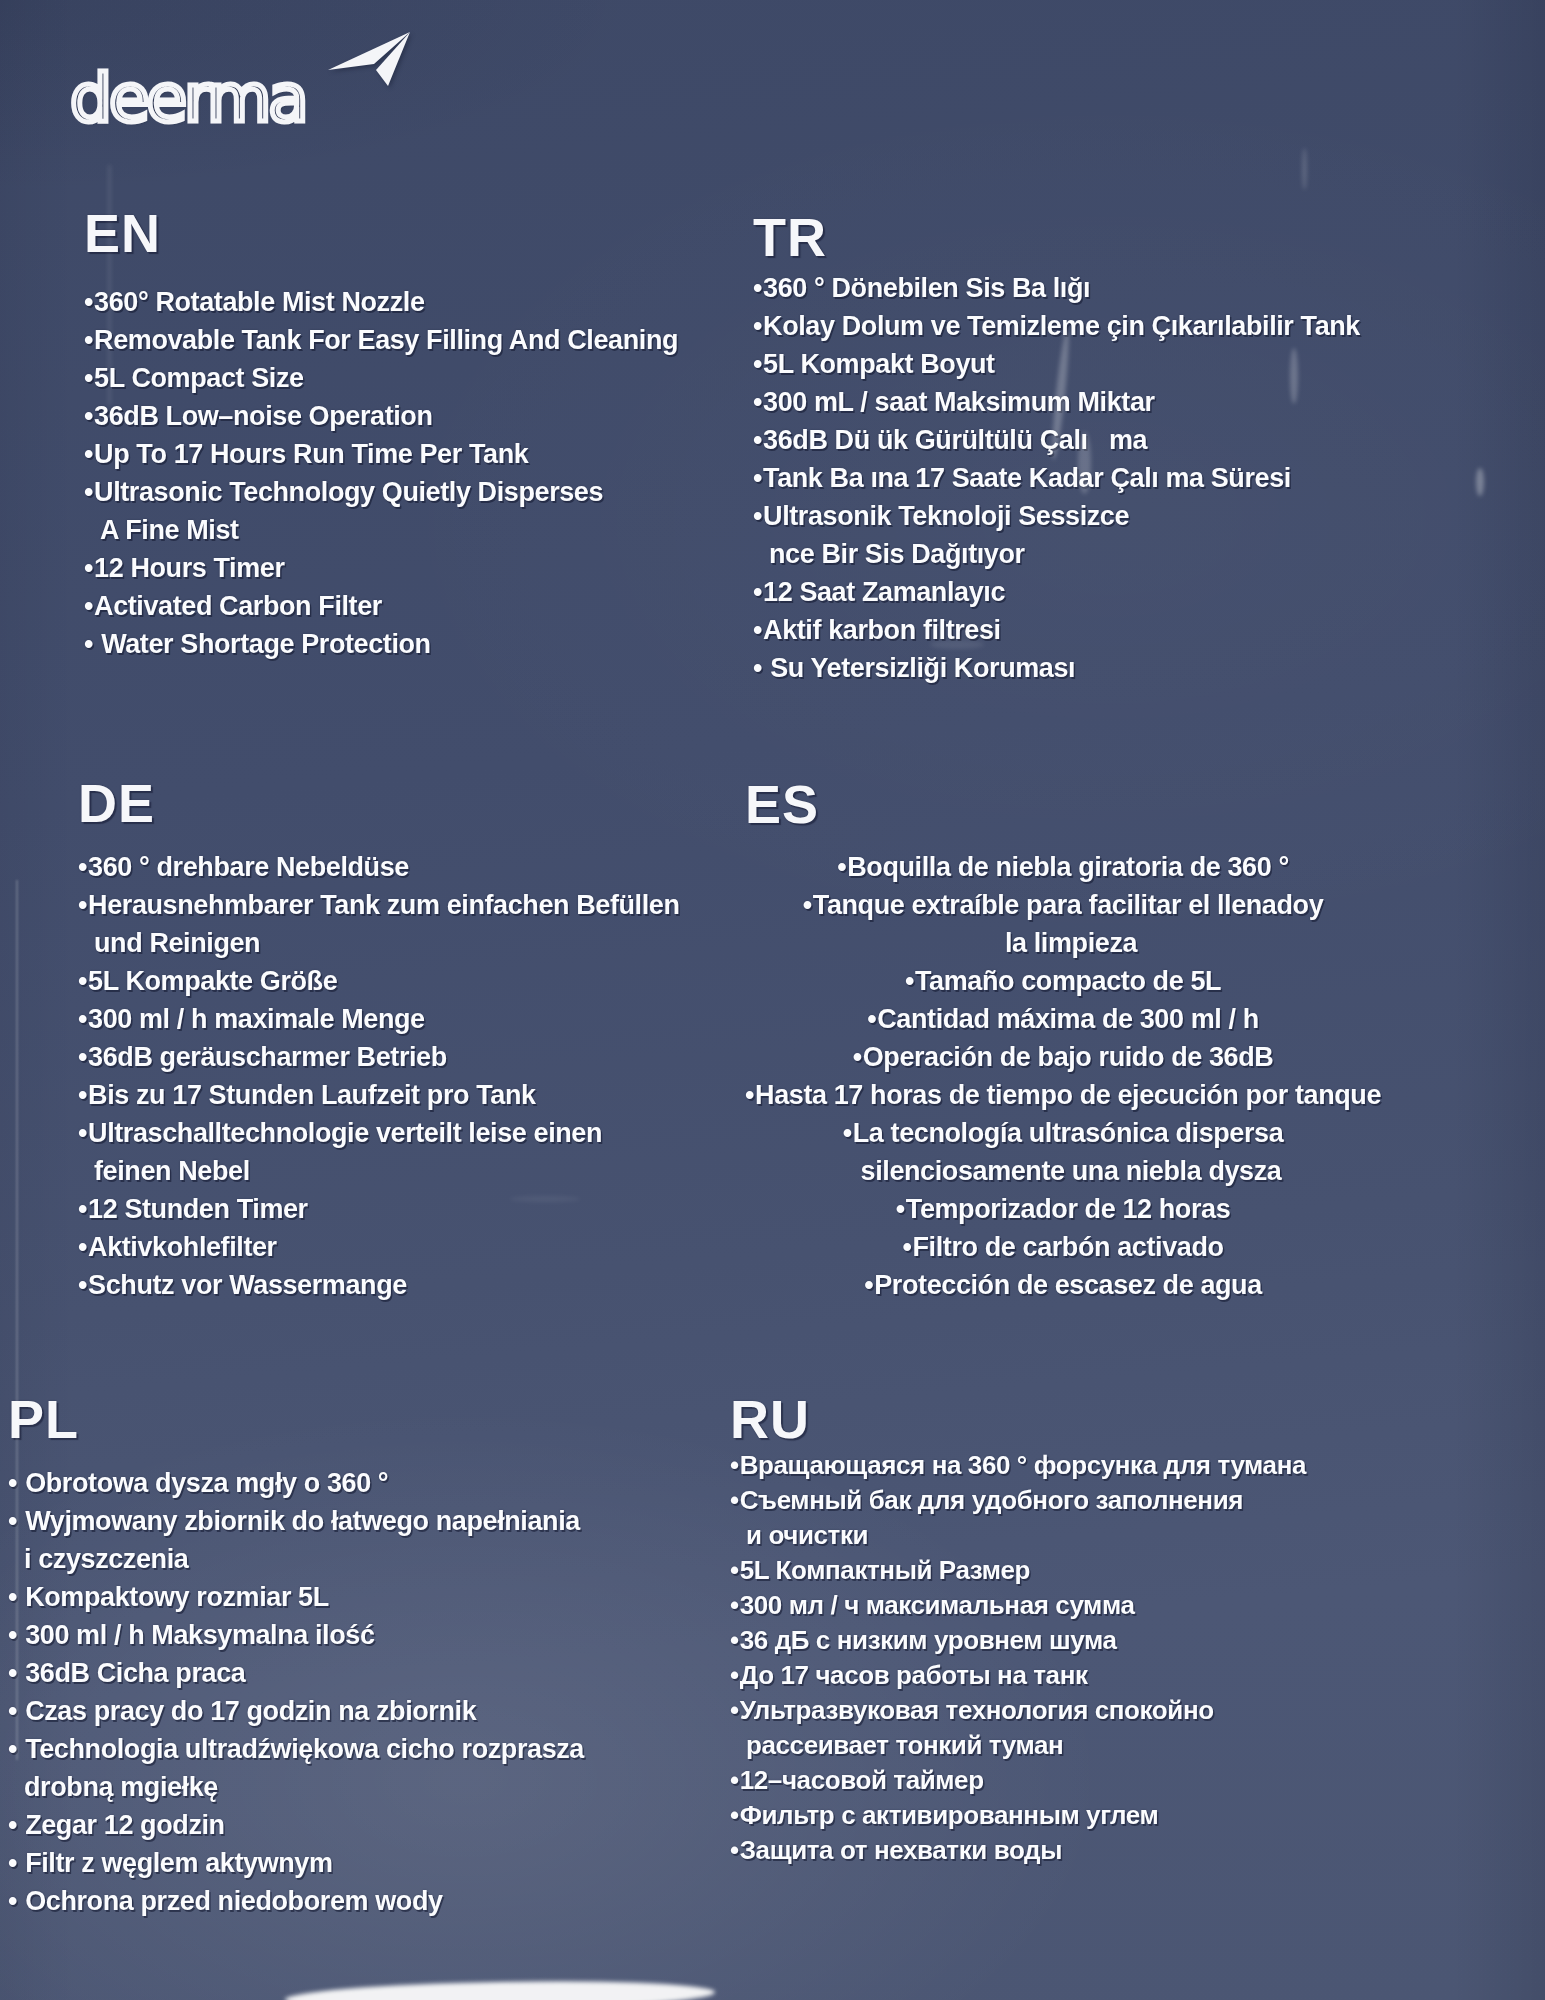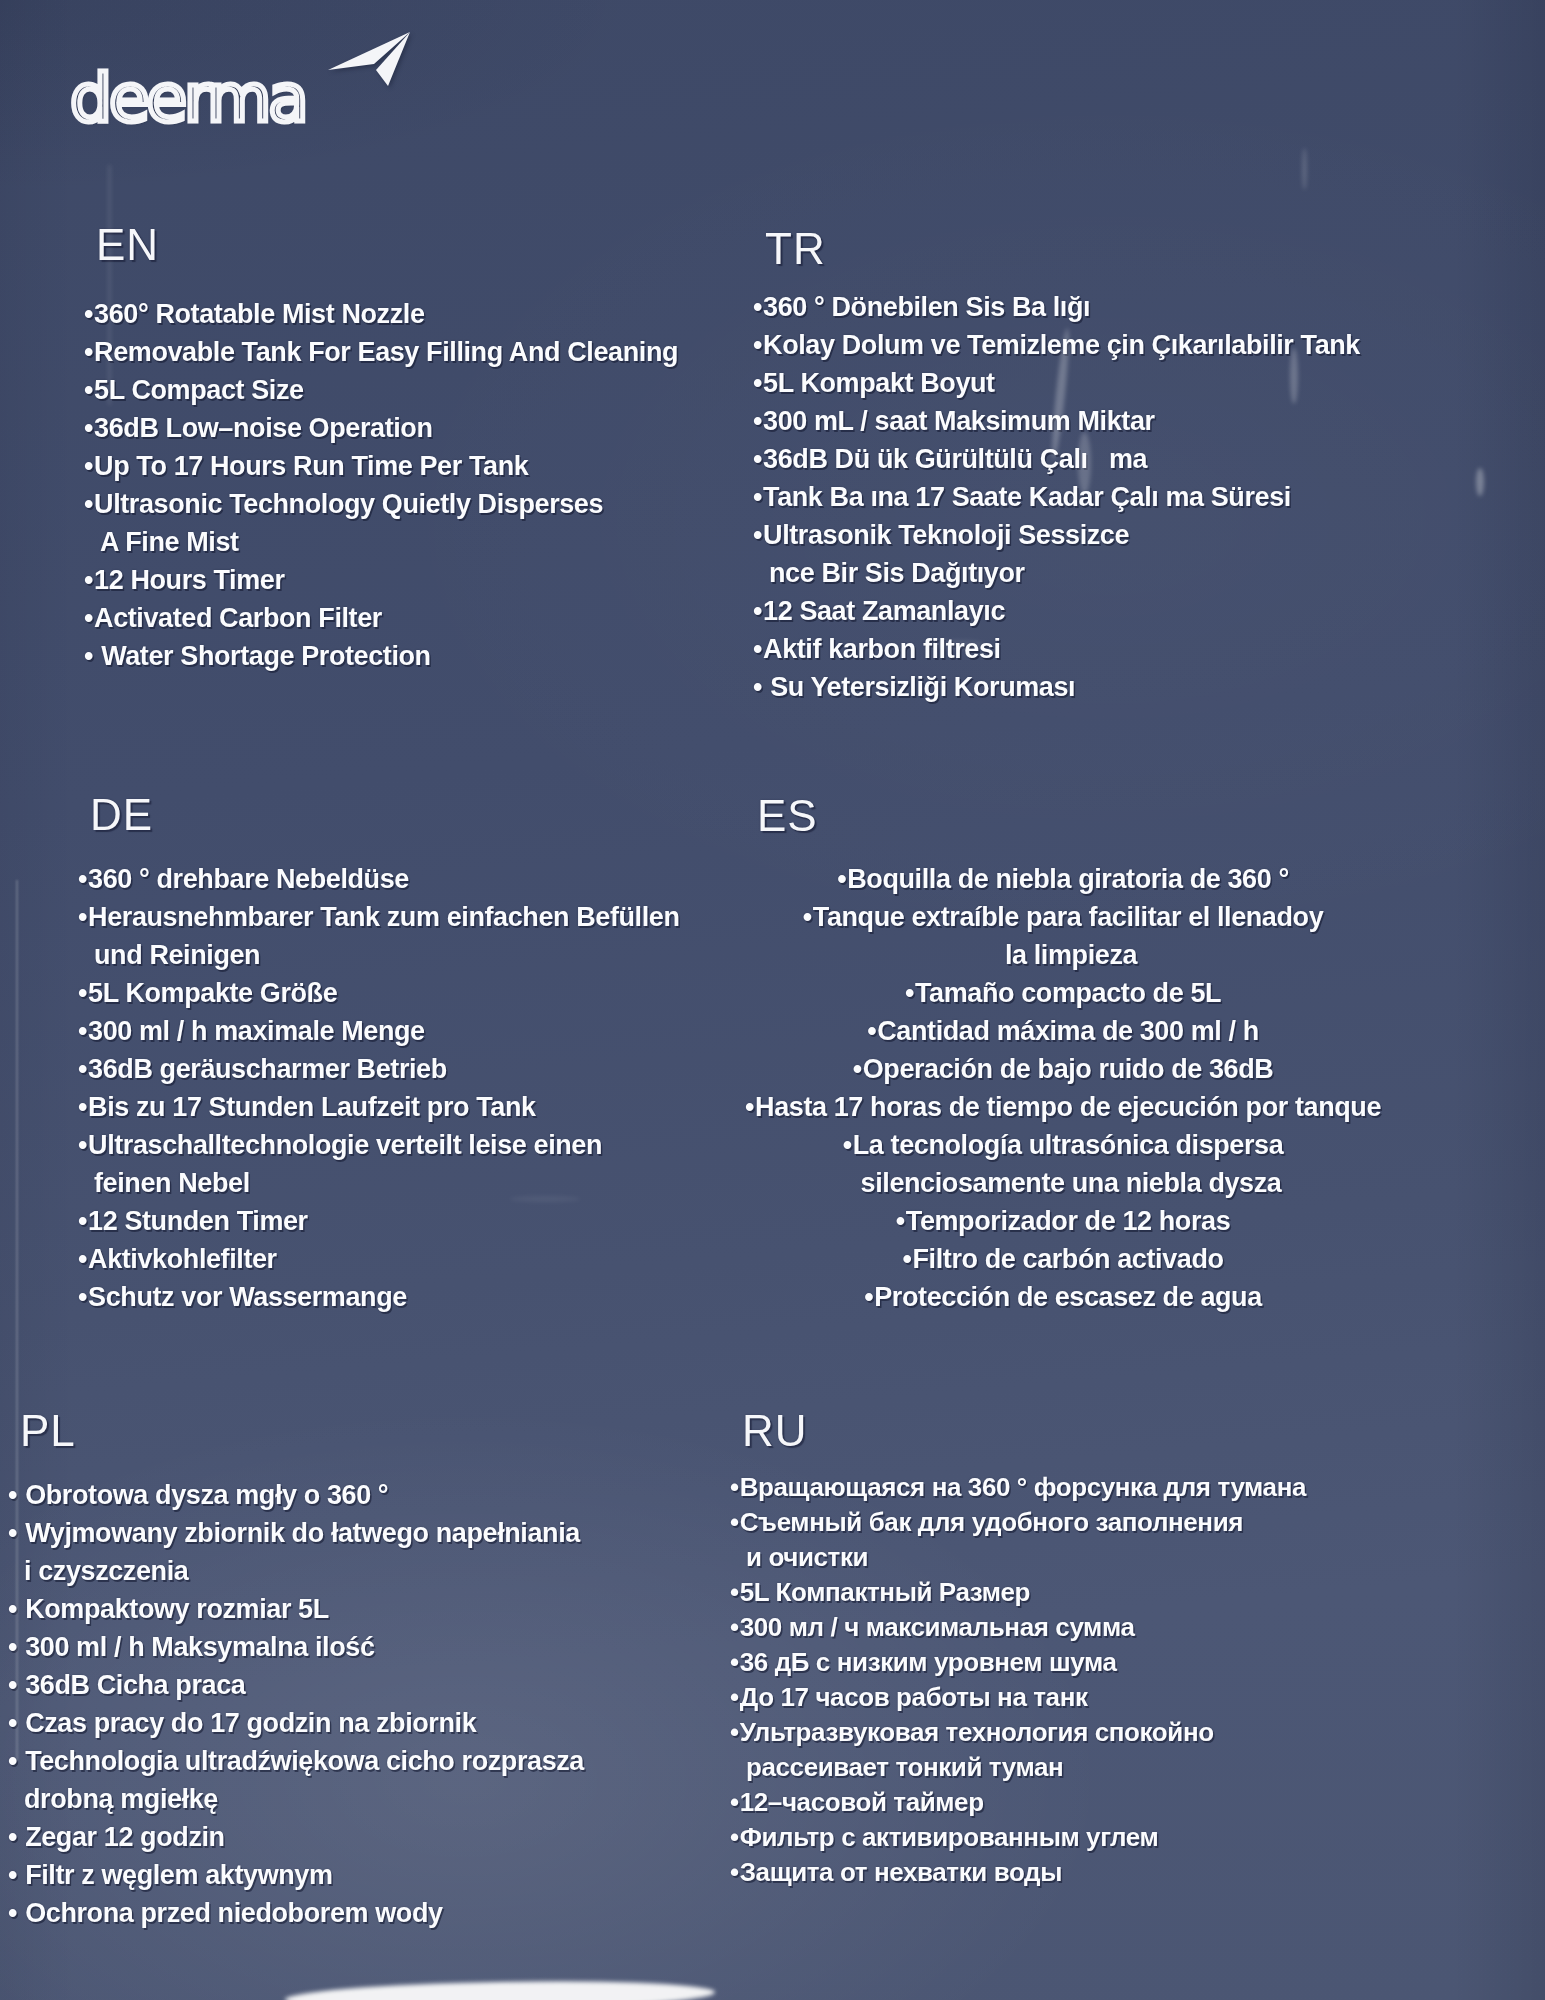"EN" .lang-heading { font-size: 44px -> 54px; font-weight: 400 -> 700; margin: 12px -> 0 }
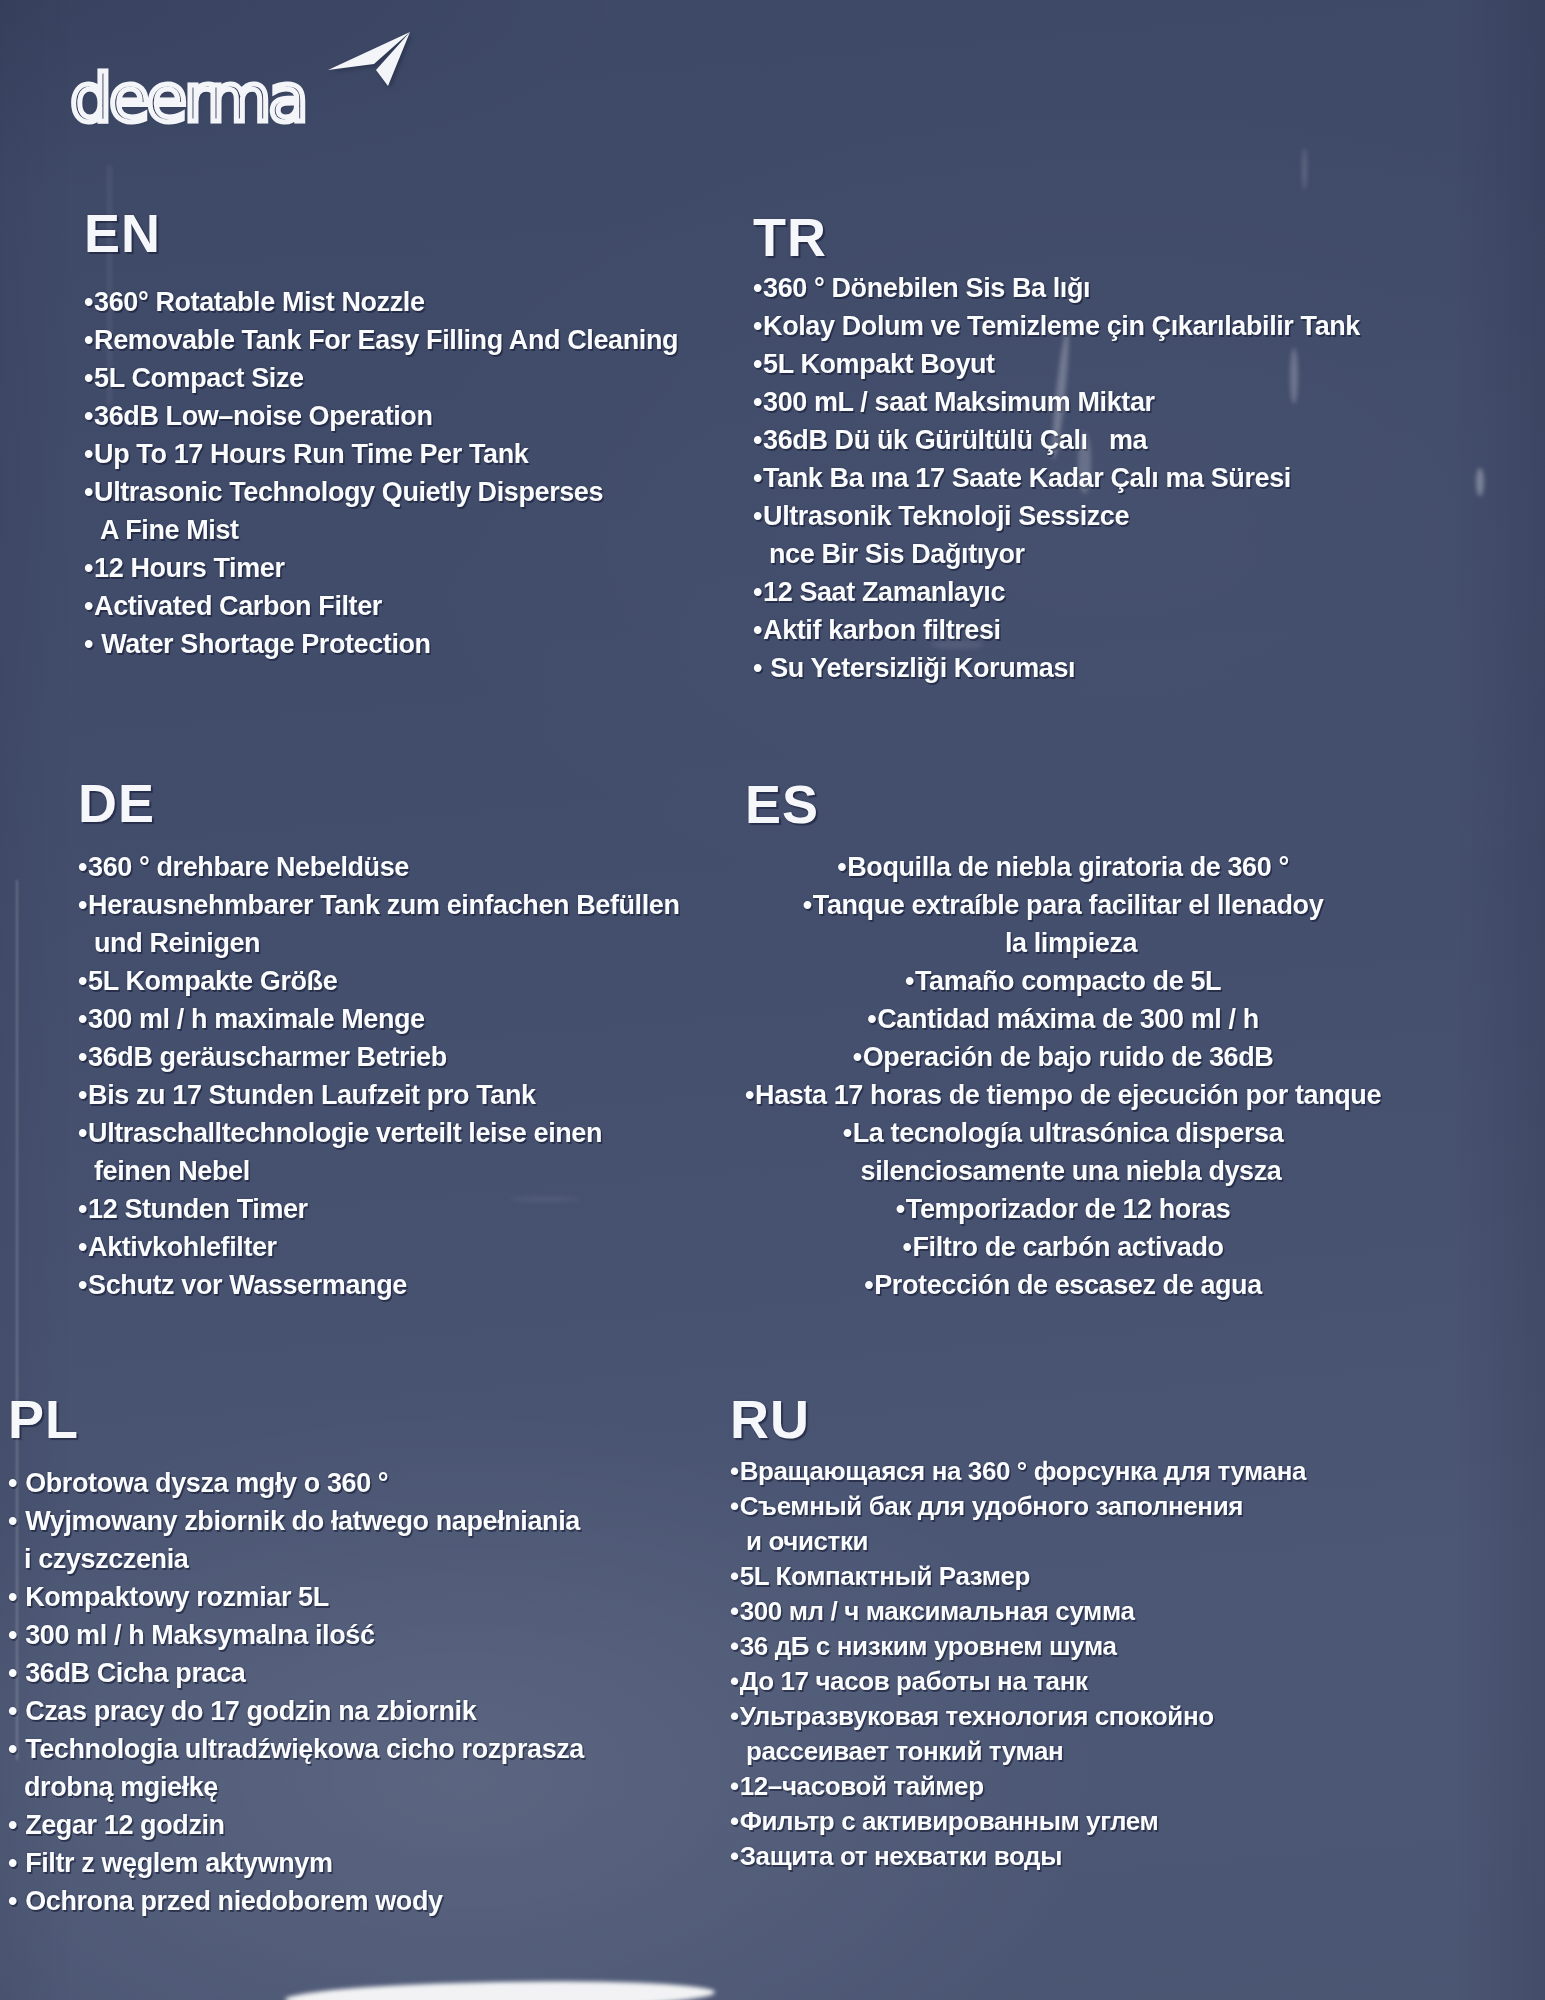"•Вращающаяся на 360 ° форсунка" .sec-ru .feature-list { margin-top: 8px -> 2px }
